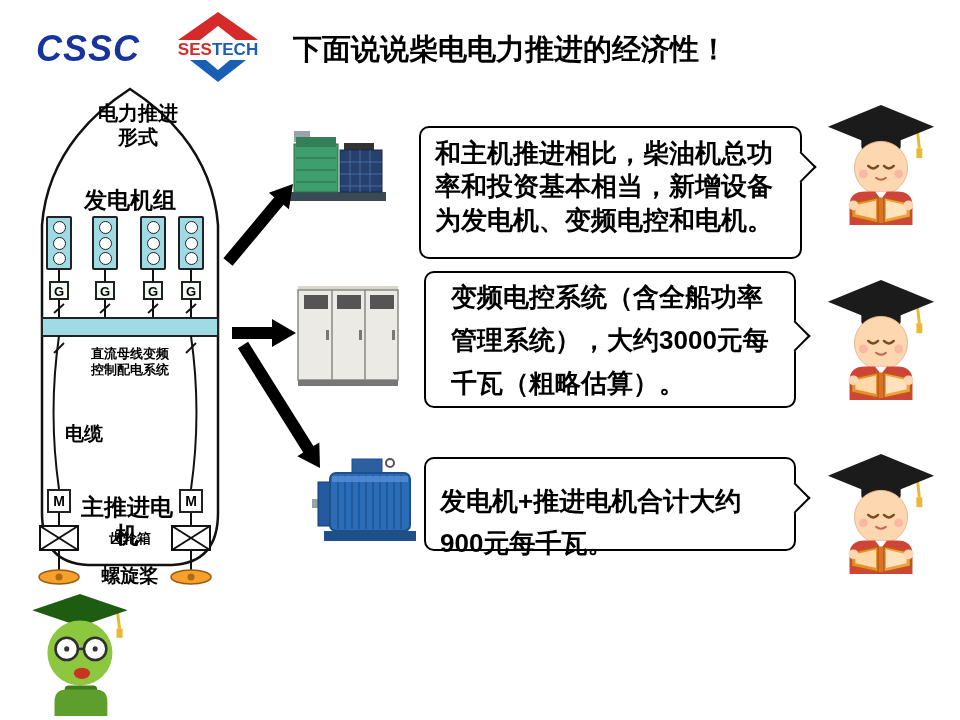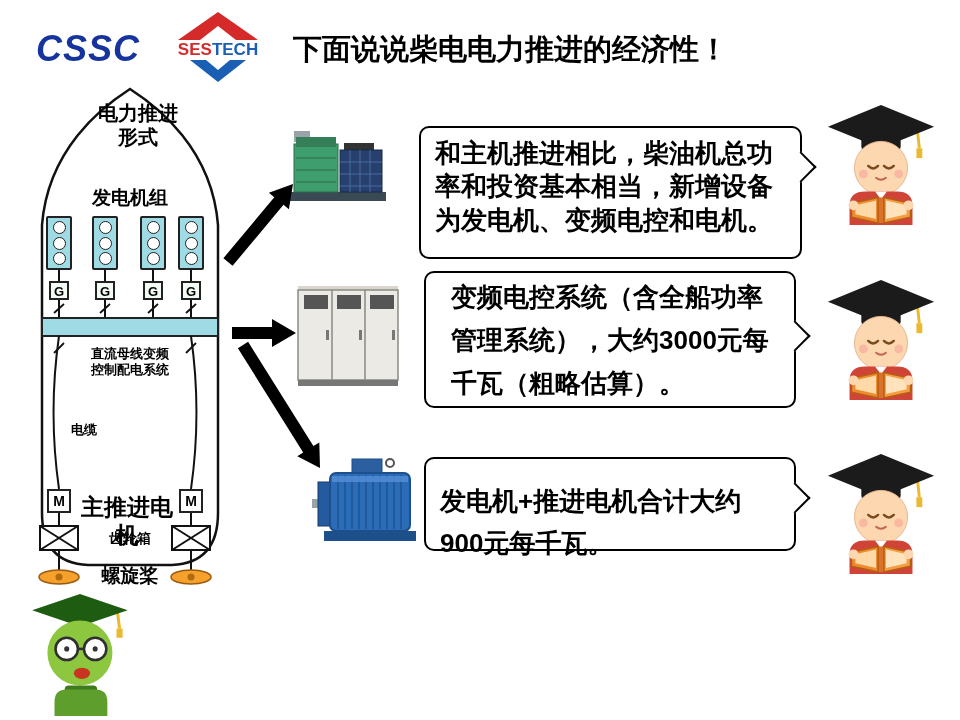"发电机组" .lbl-gensets { font-size: 19px -> 23px }
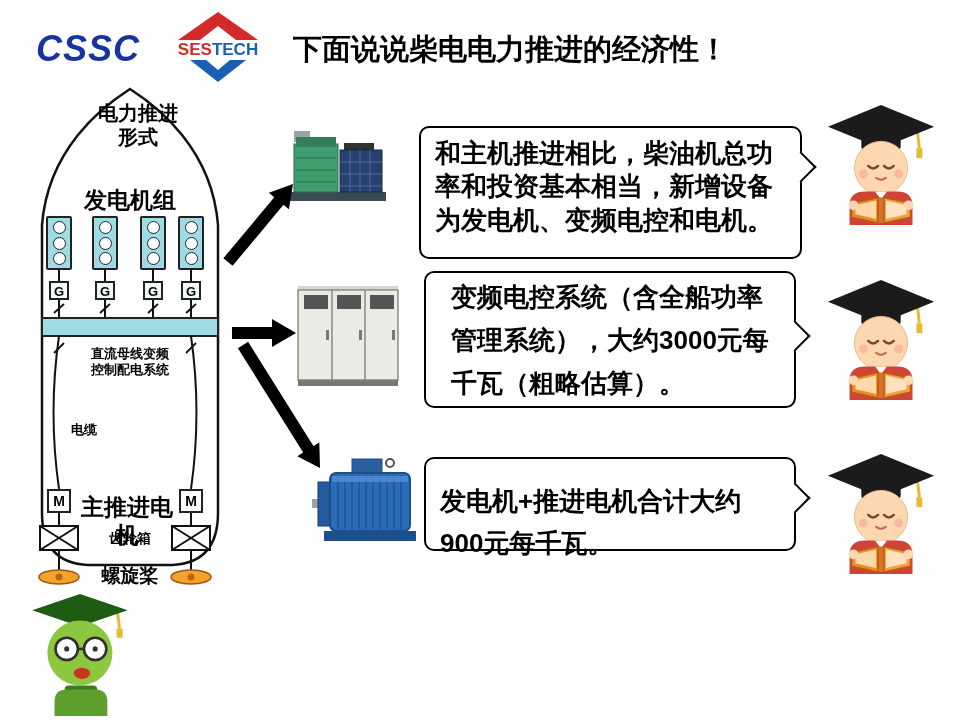"电缆" .lbl-cable { font-size: 13px -> 19px }
